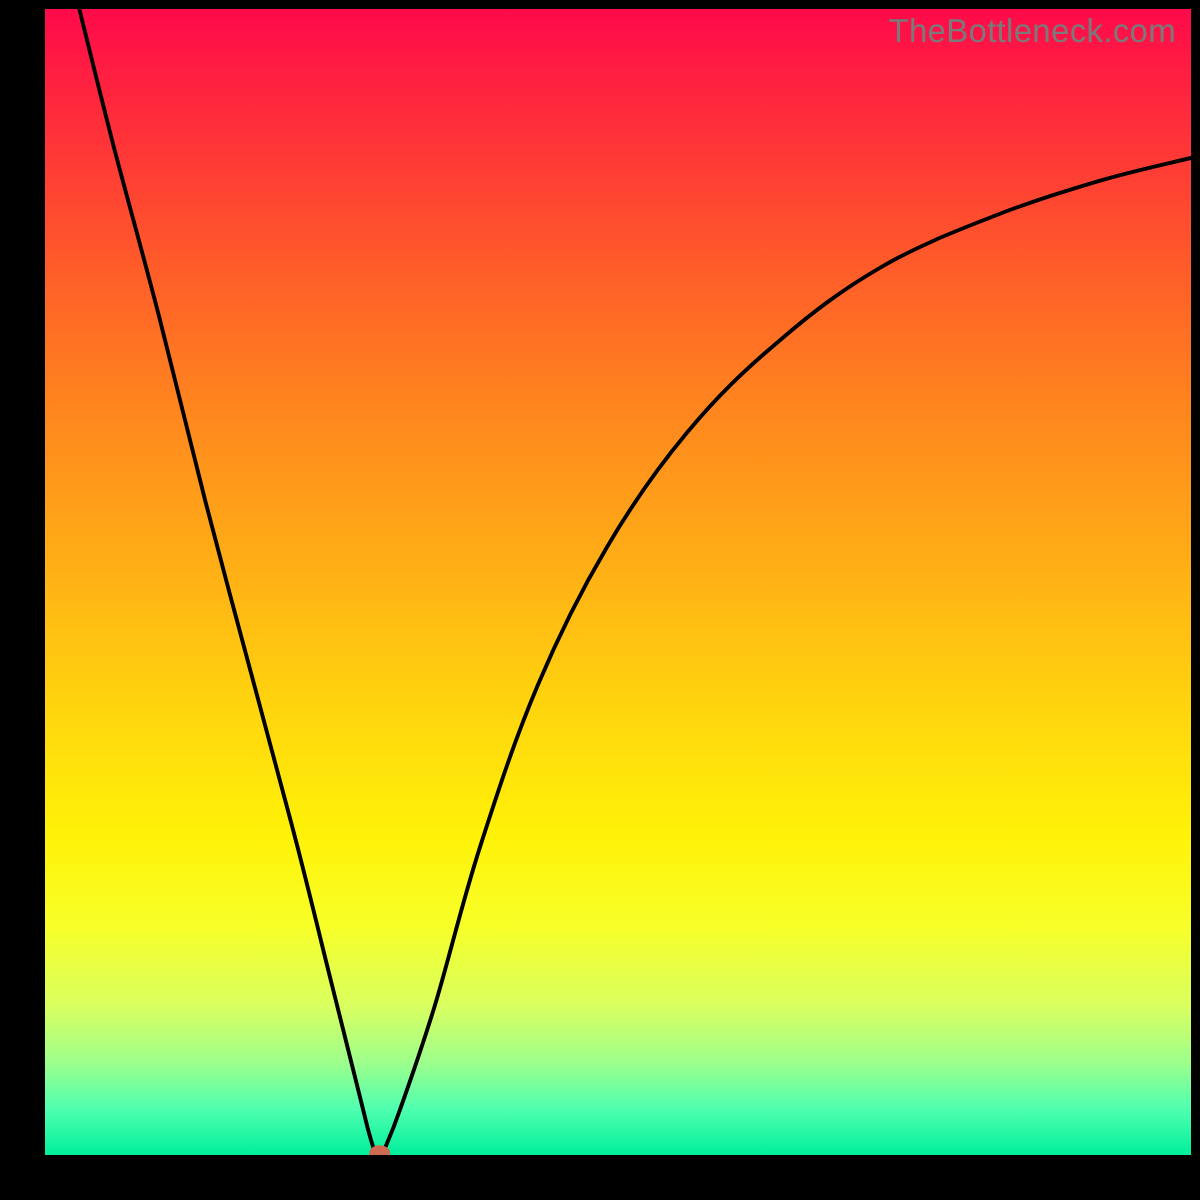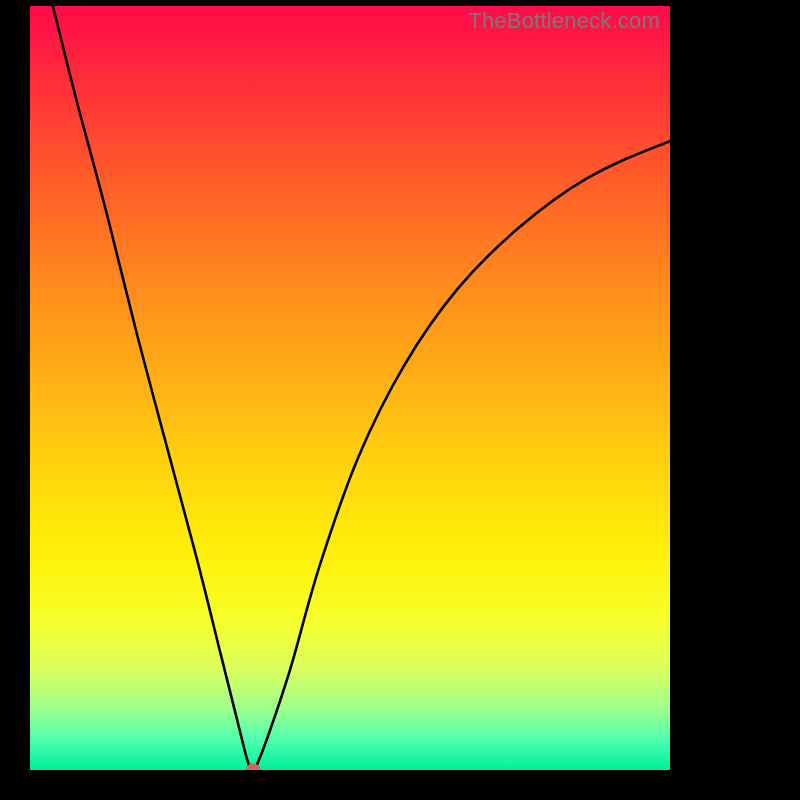"TheBottleneck.com" .plot { width: 640px -> 764px }
